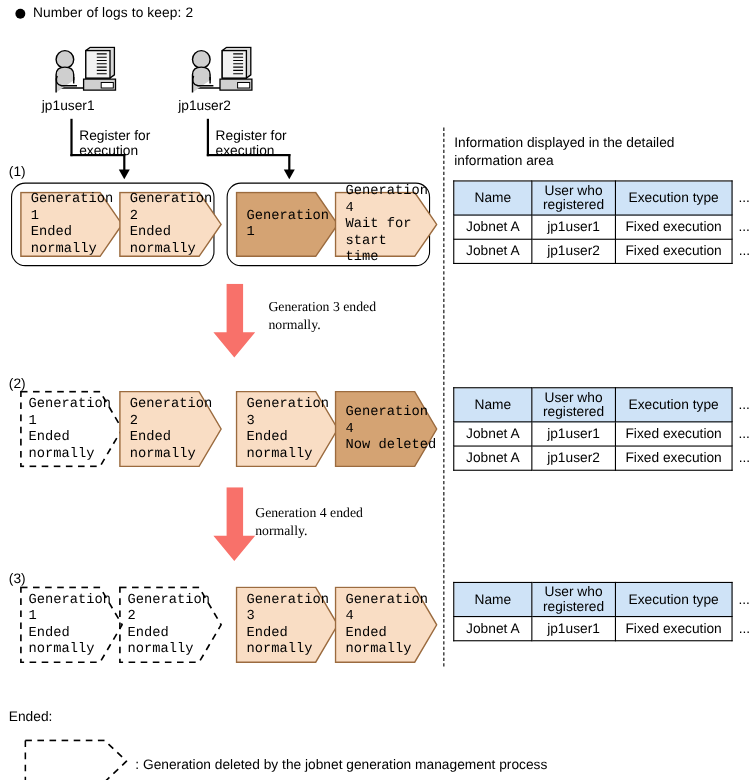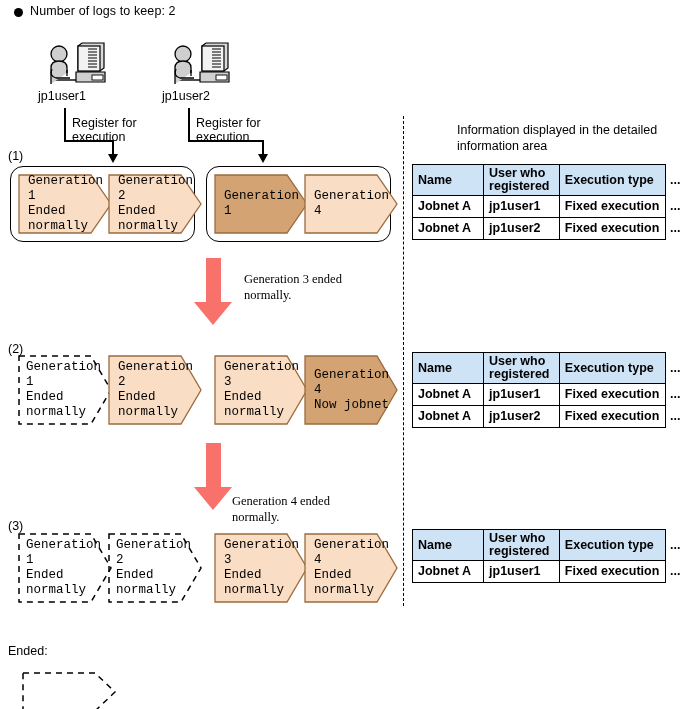"Information displayed in the detailed" div.abs { margin-left: 44px -> none }
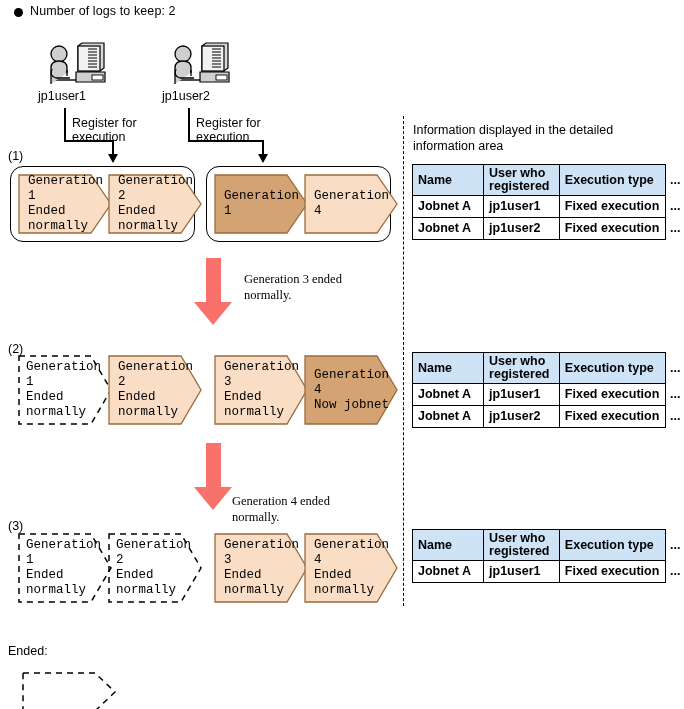"Name" table.info th, table.info td { font-weight: bold -> normal; text-align: left -> center }
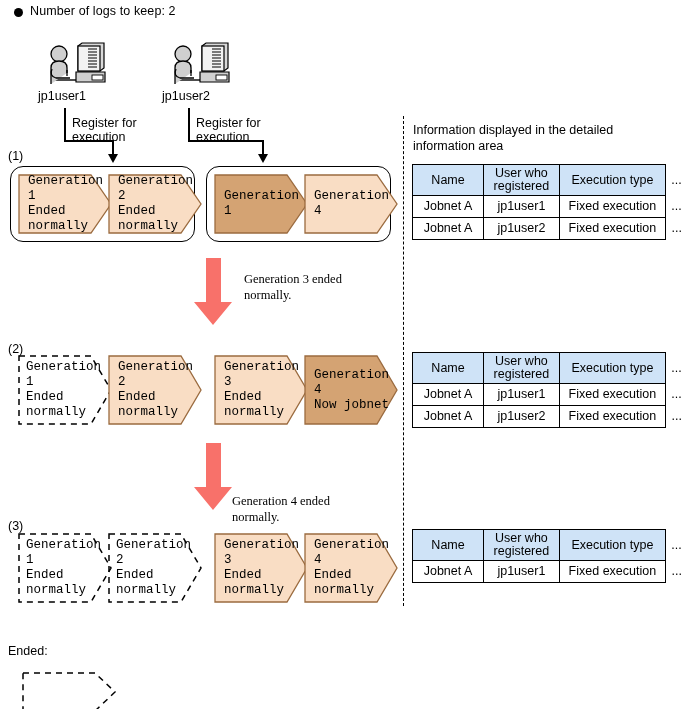"Wait for start" span { html: none -> <span>Wait for start time</span> }
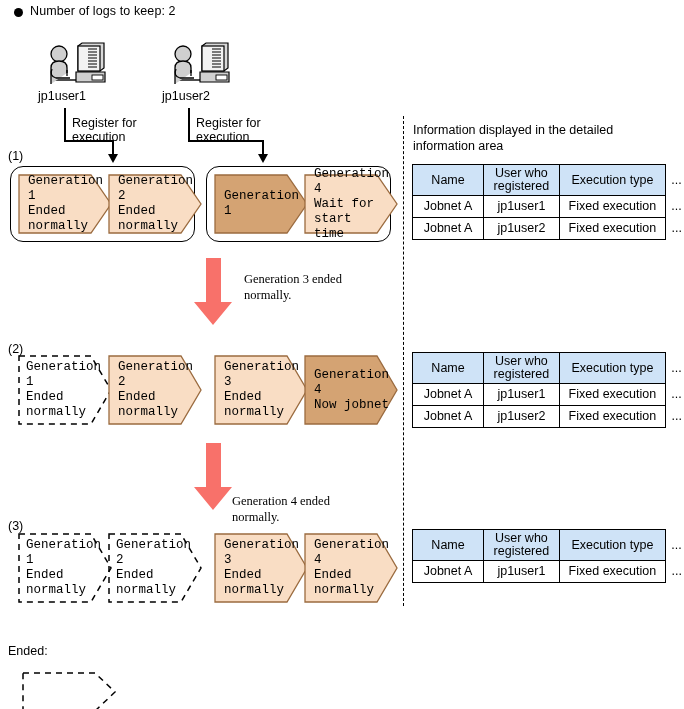"Now jobnet" span { text: jobnet -> deleted }
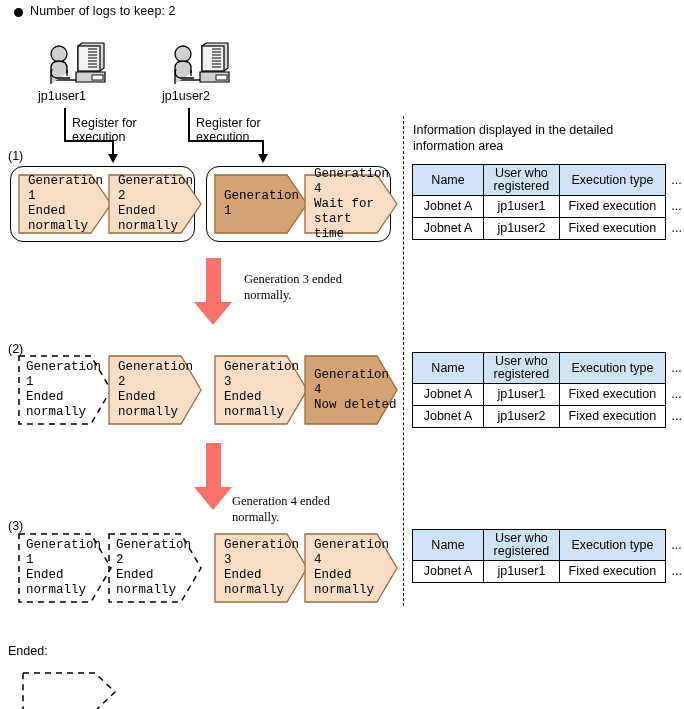"Generation 4 ended" div.abs { margin-top: 35px -> none }
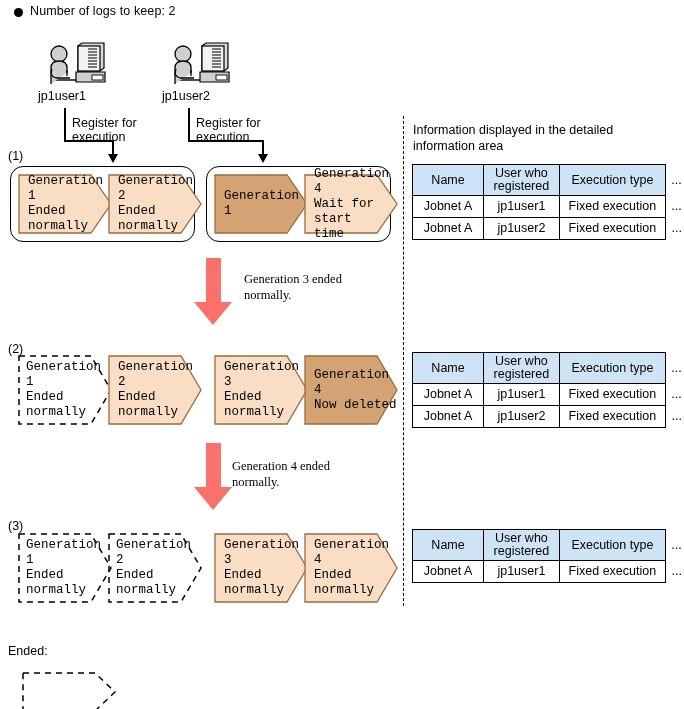": Generation deleted by the" span.legend-text { html: none -> <span>: Generation deleted by the jobnet generation management process</span> }
